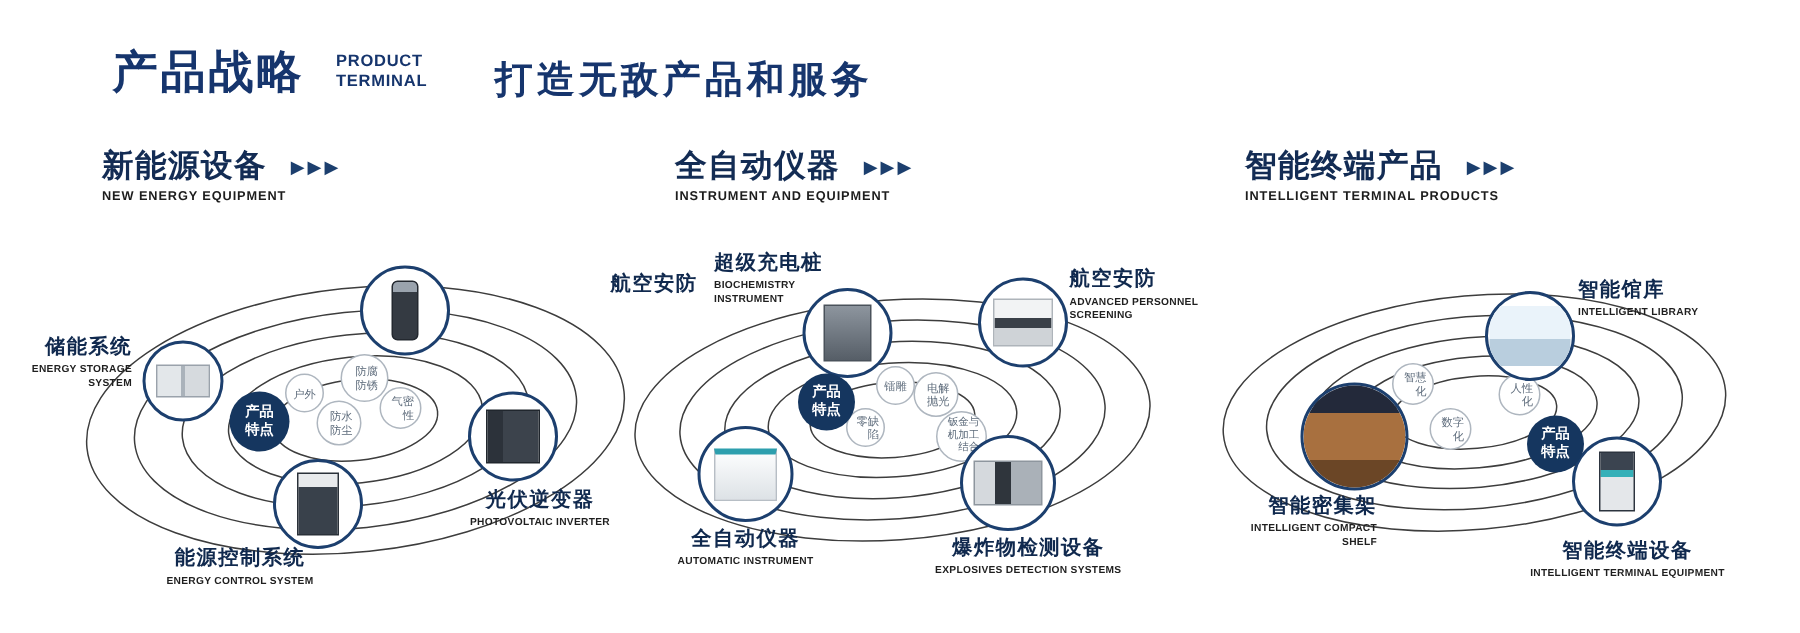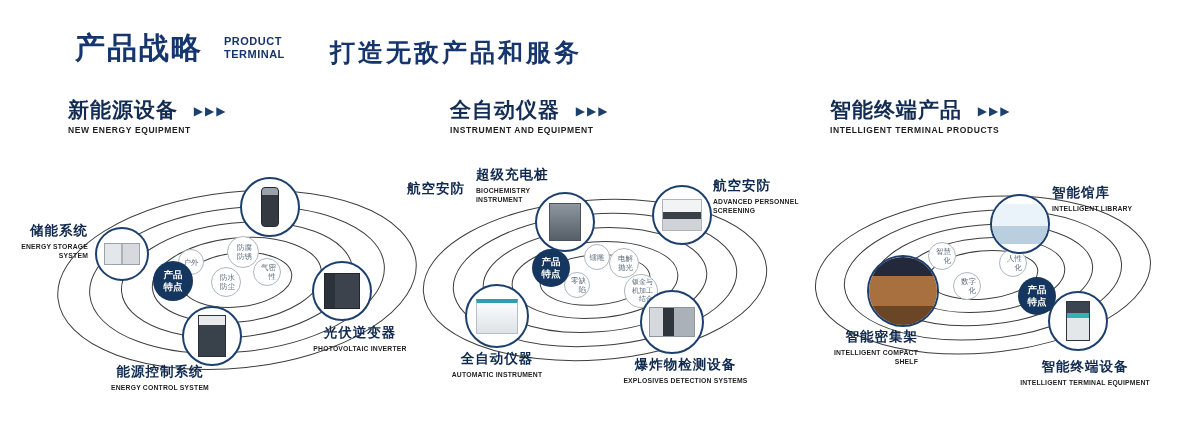"户外" div.bub { left: 178px -> 190px }
